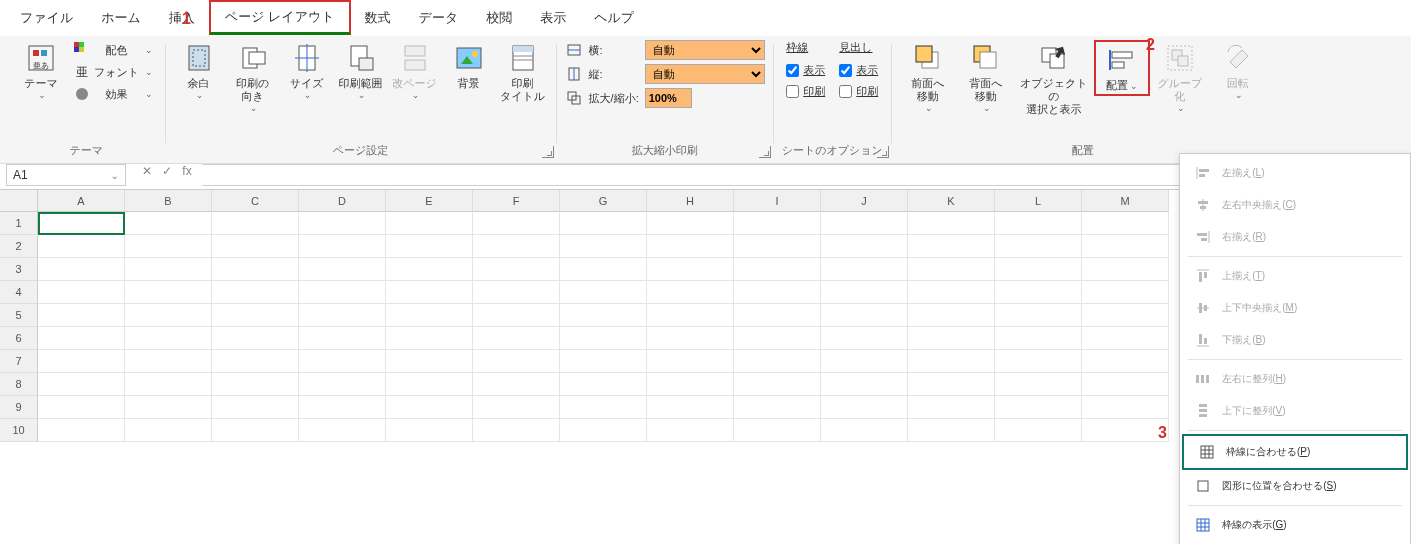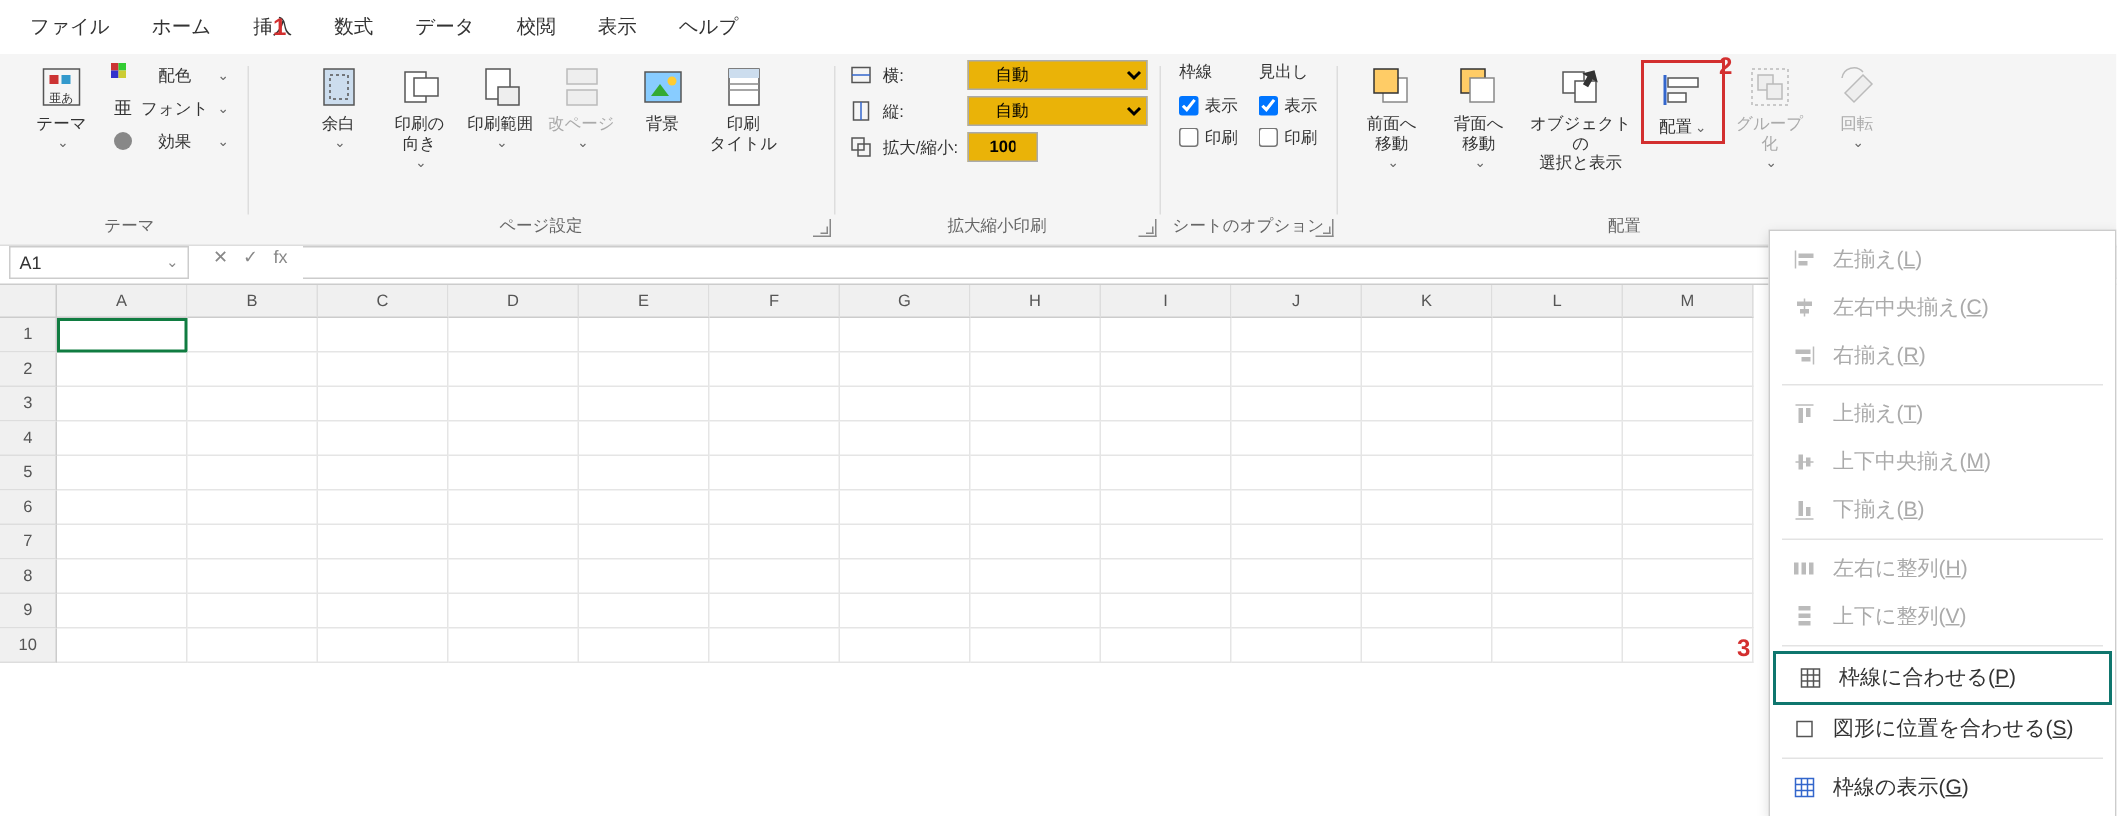"ページ レイアウト" div.tab { html: none -> <div>ページ レイアウト</div> }
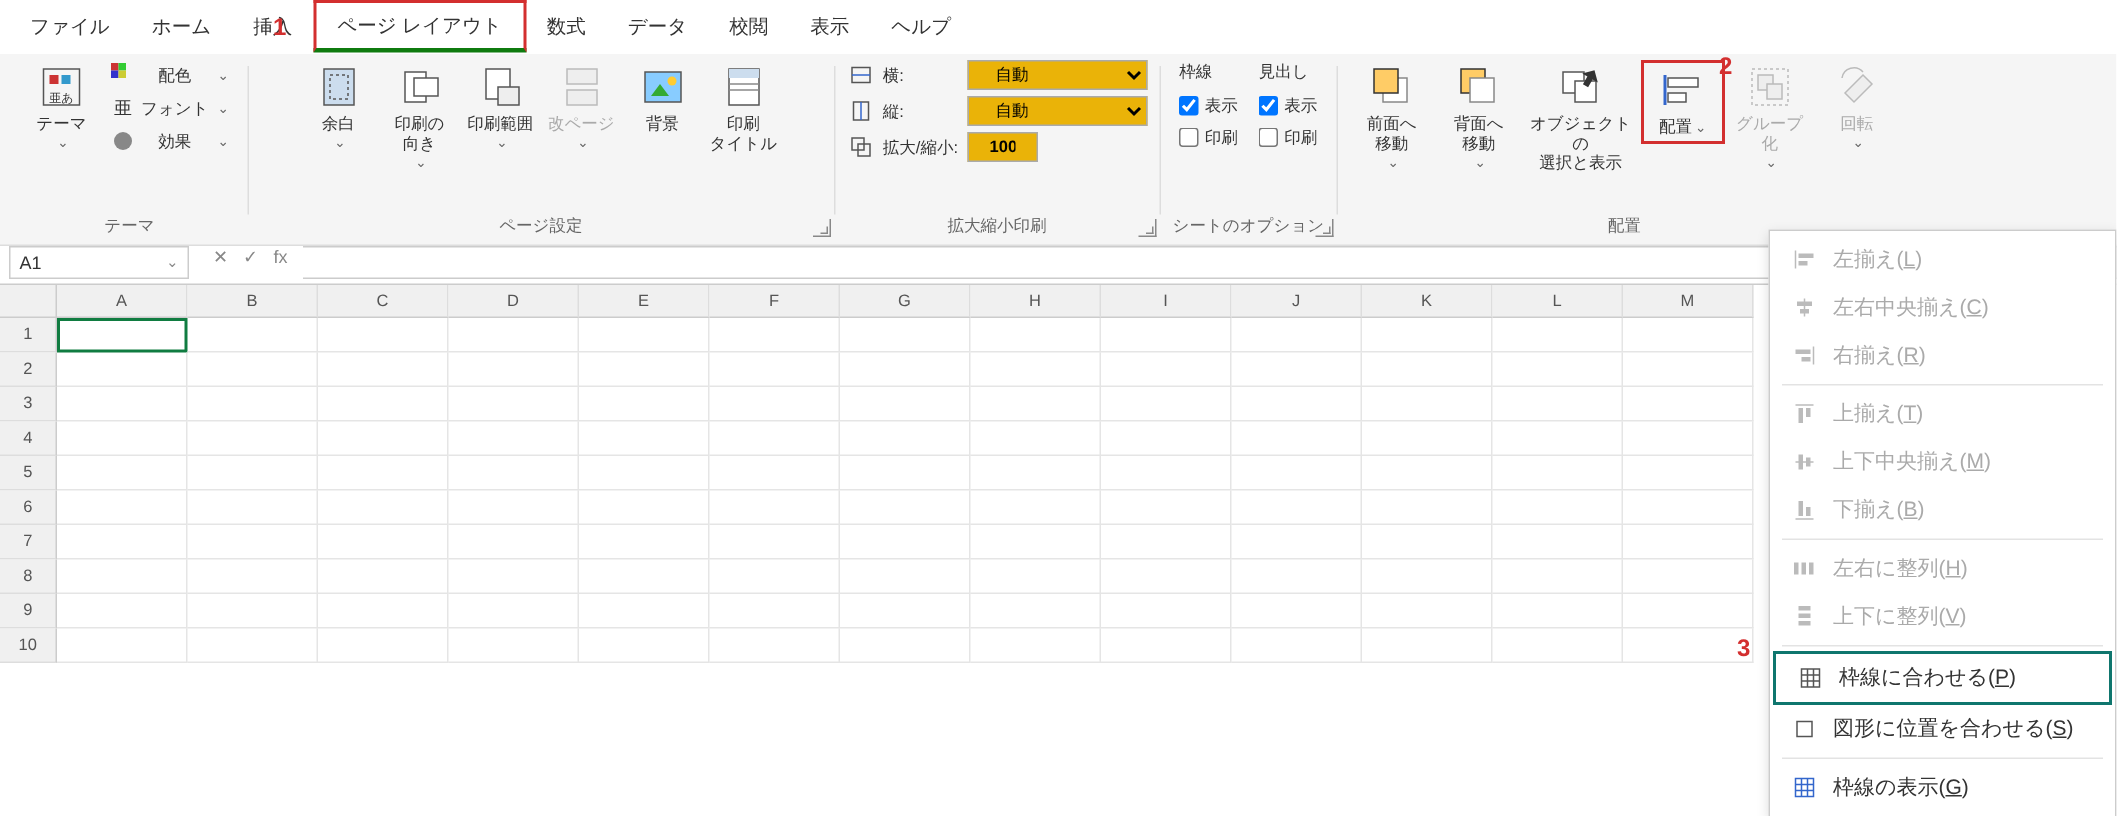"自動" .scale-grid select,.scale-grid input { background: #eab308 -> #fdba74; padding: 0 14px -> 0 3px }
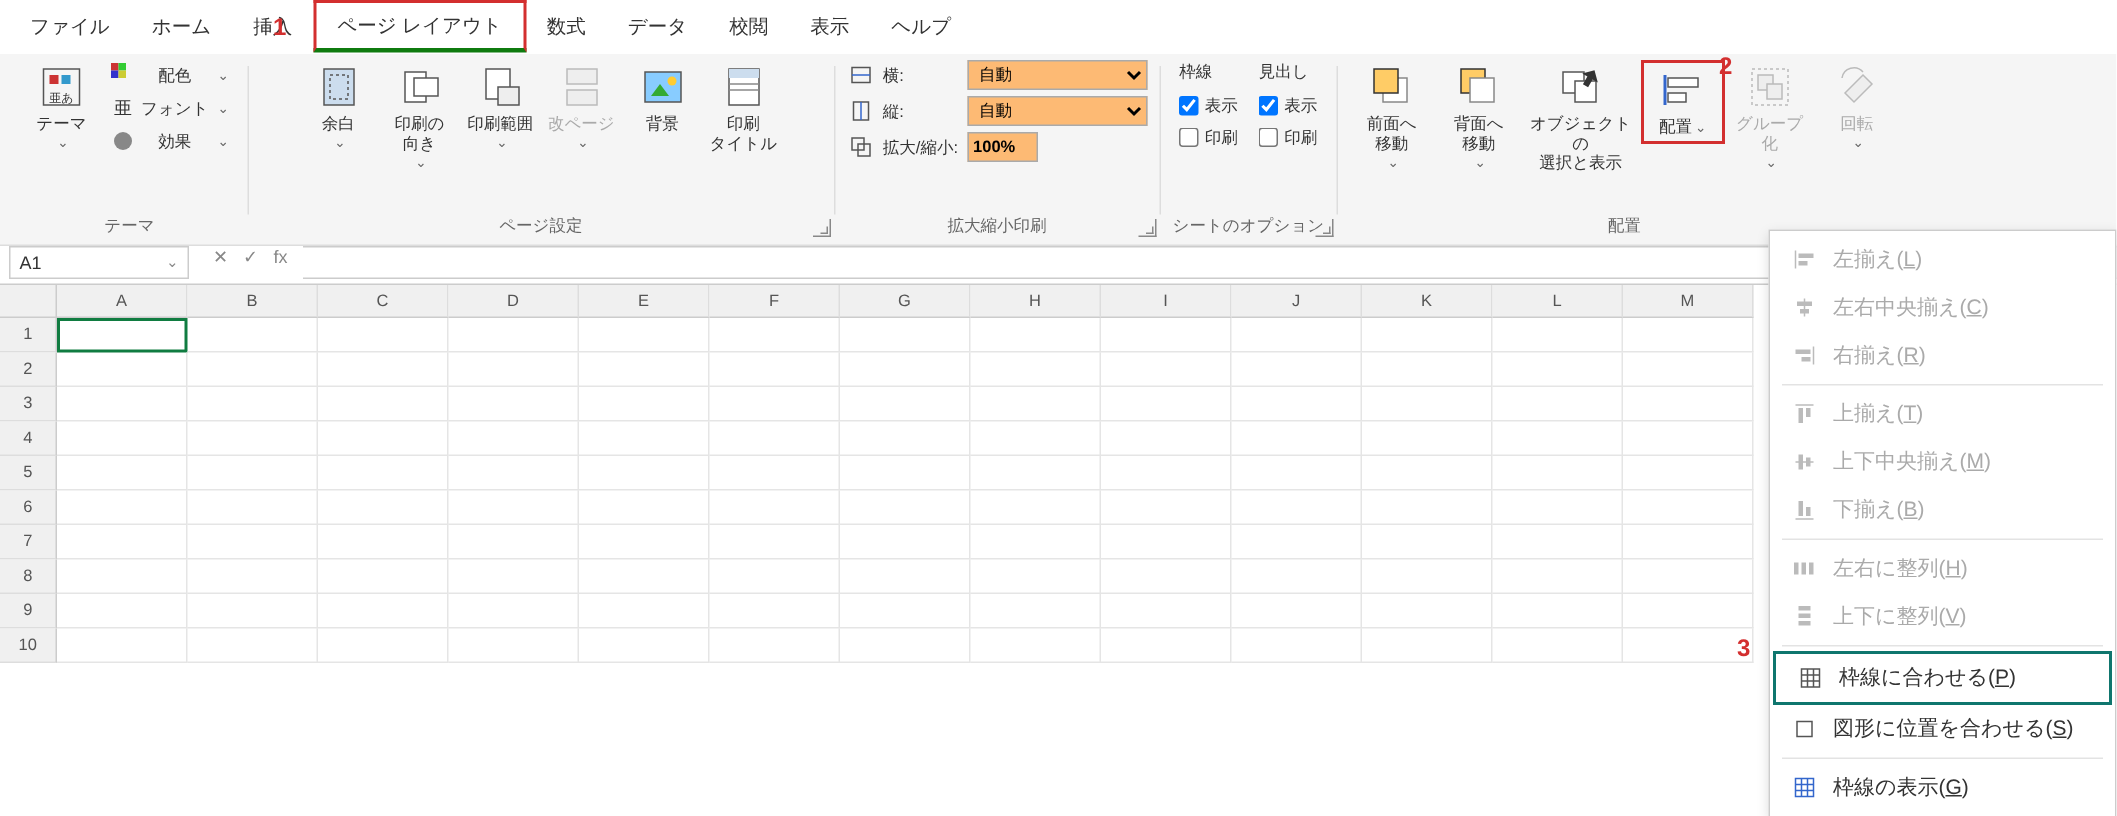"枠線" .sheet-opts .col { text-decoration: none -> underline }
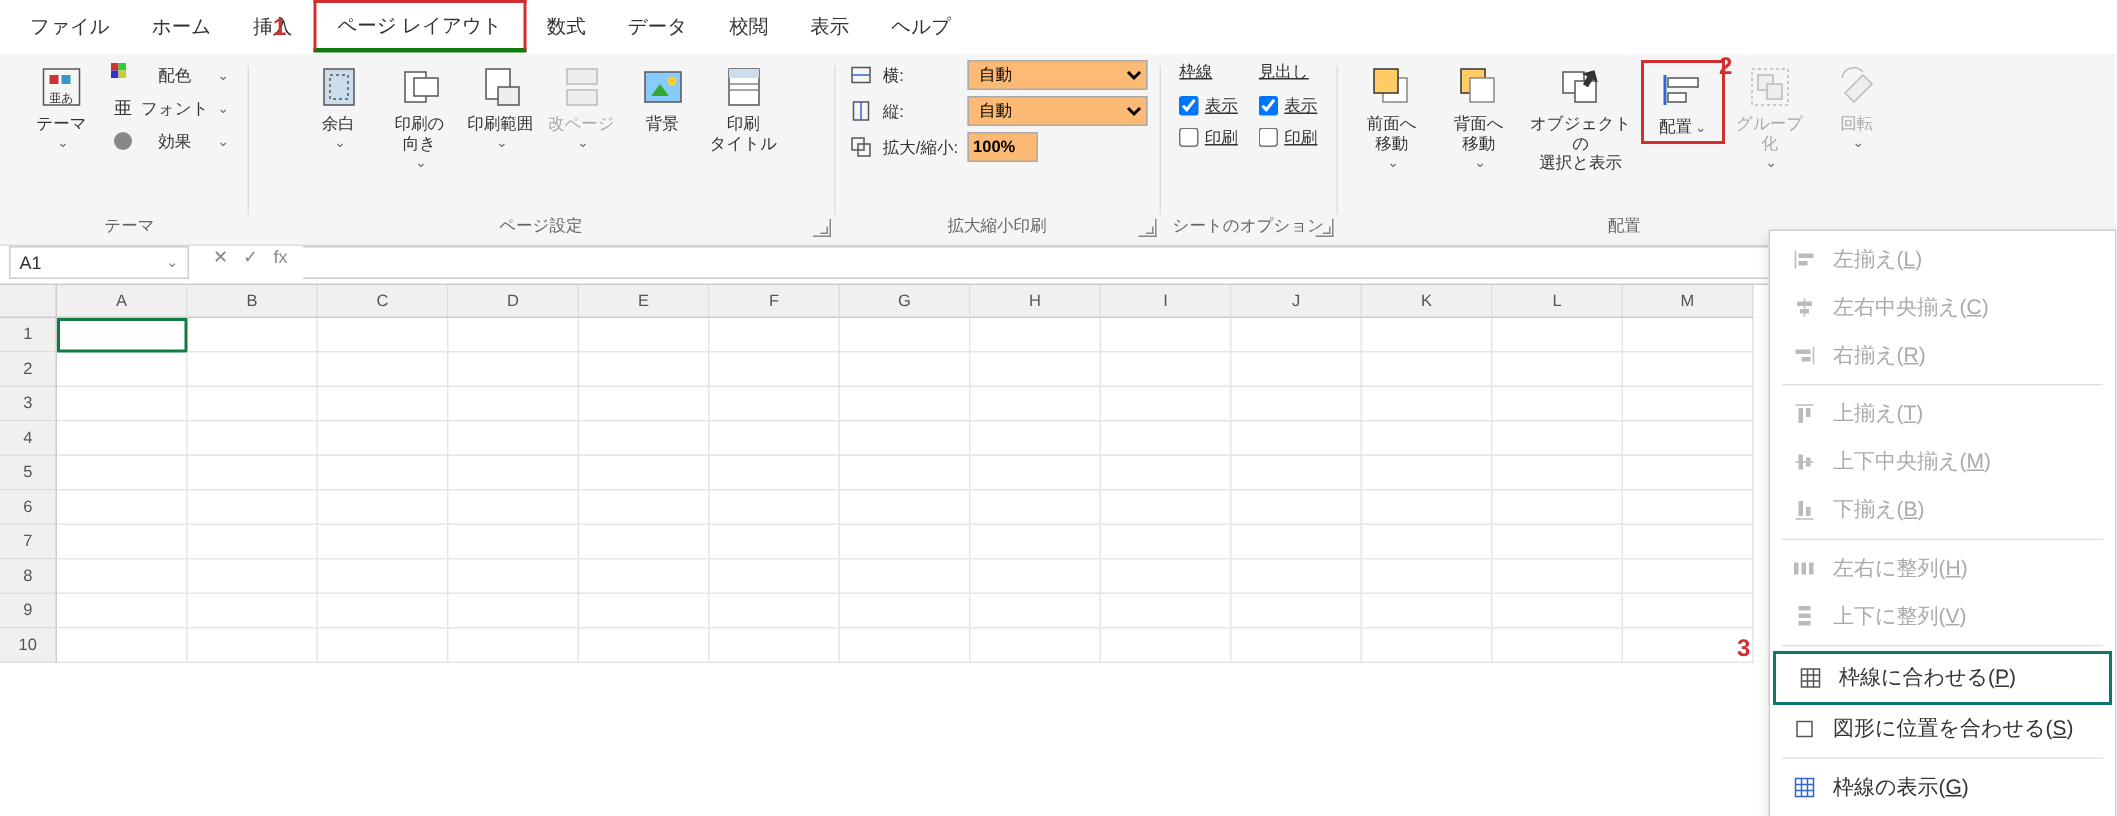"サイズ" div.btn-lg { html: none -> <div> <span> <svg> <rect></rect> <line></line> <line></line> </svg> </span> <span>サイズ</span> </div> }
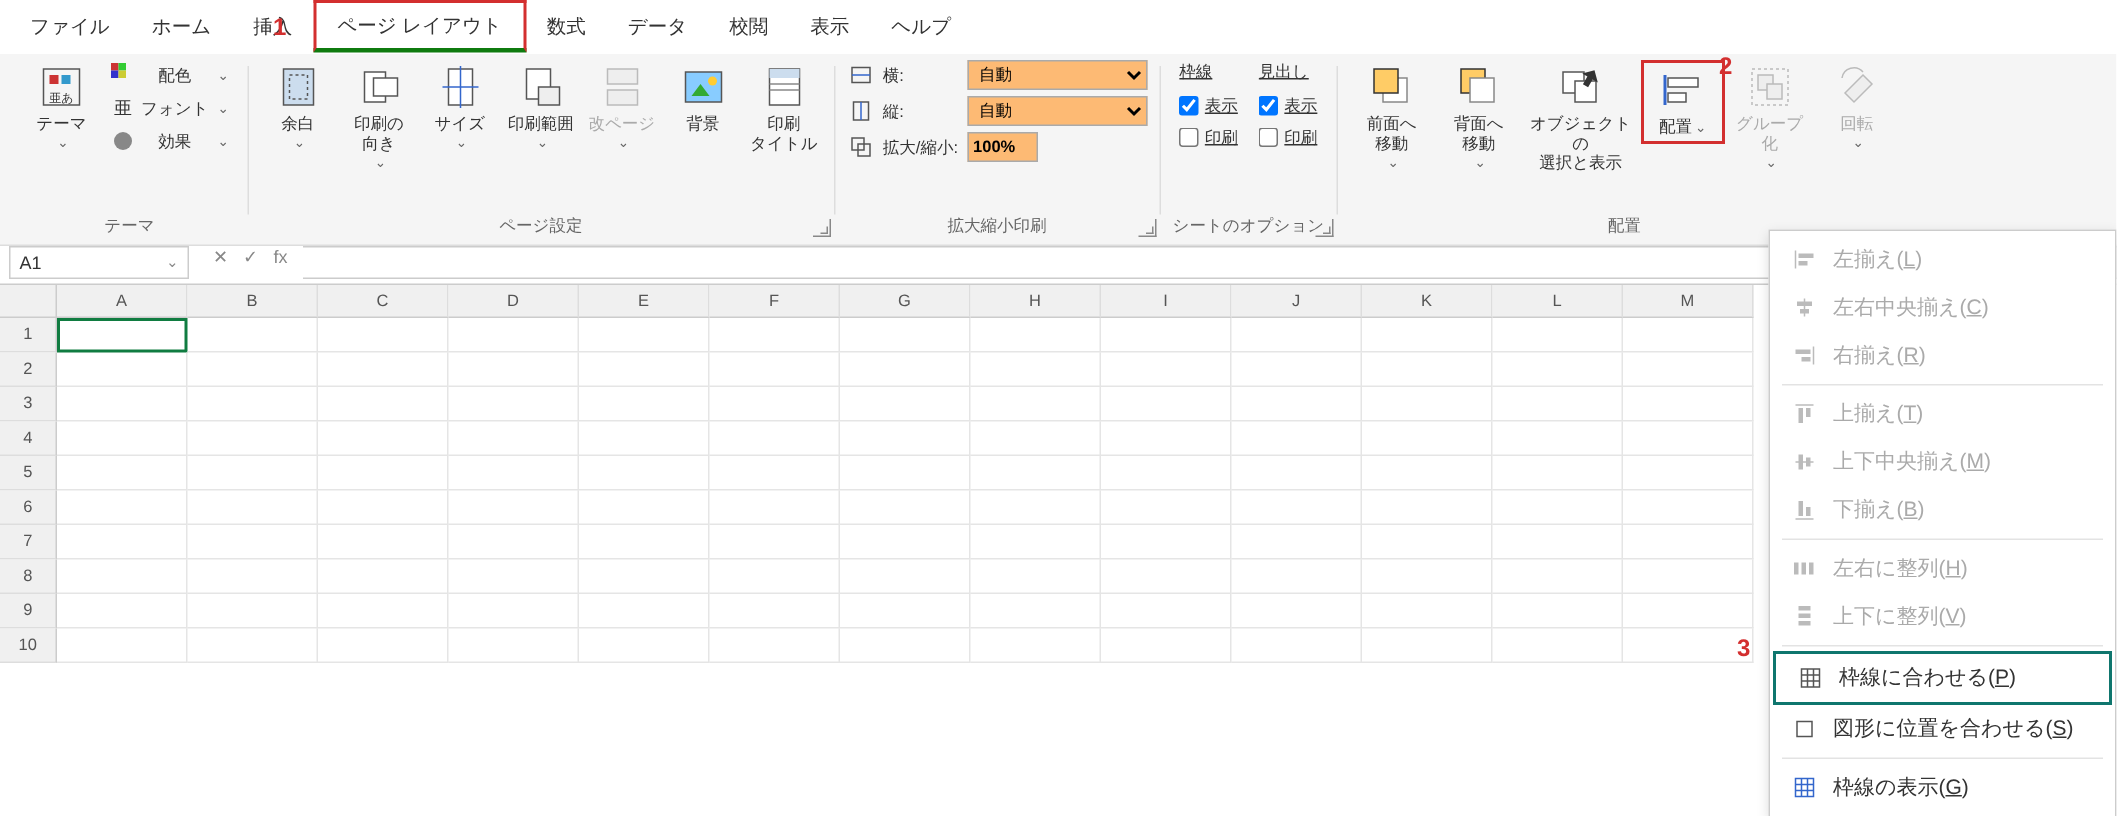"左揃え(L)" .menu { font-size: 14px -> 10px }
